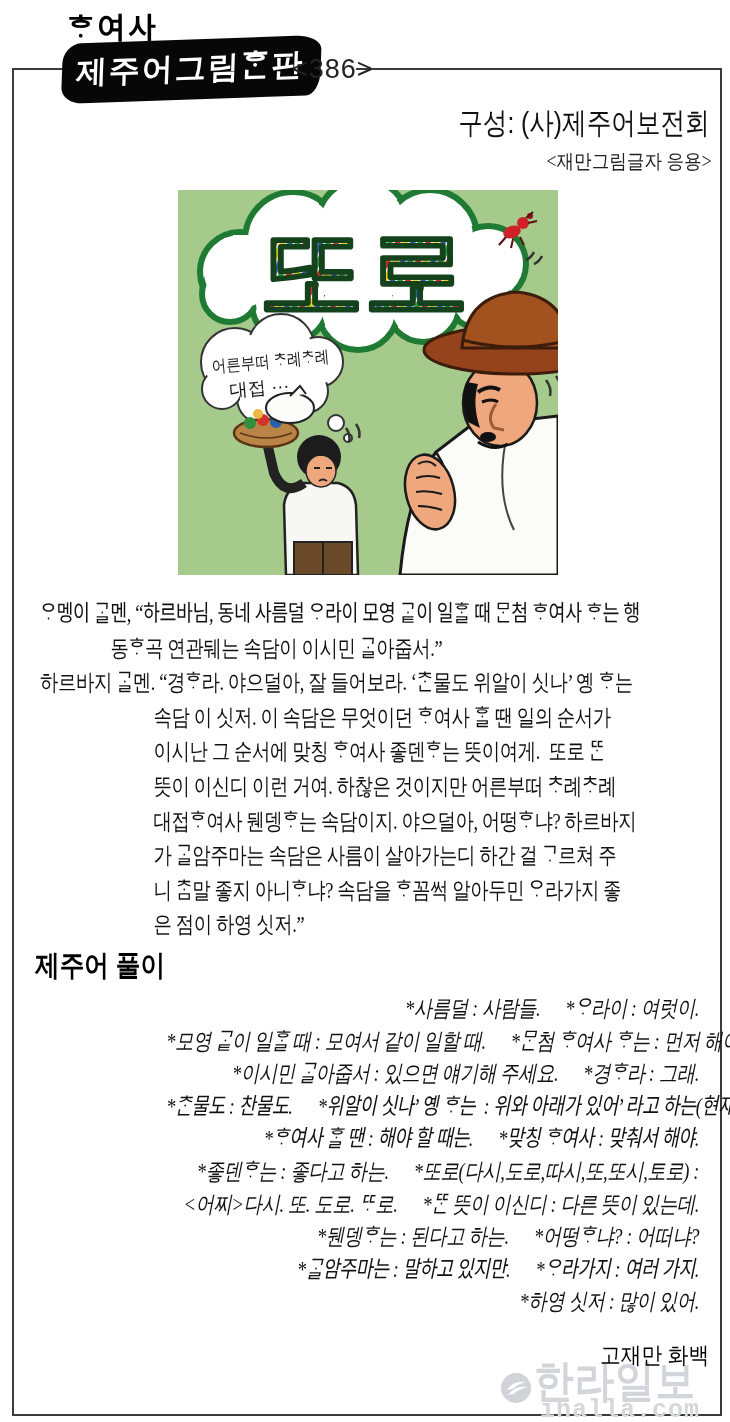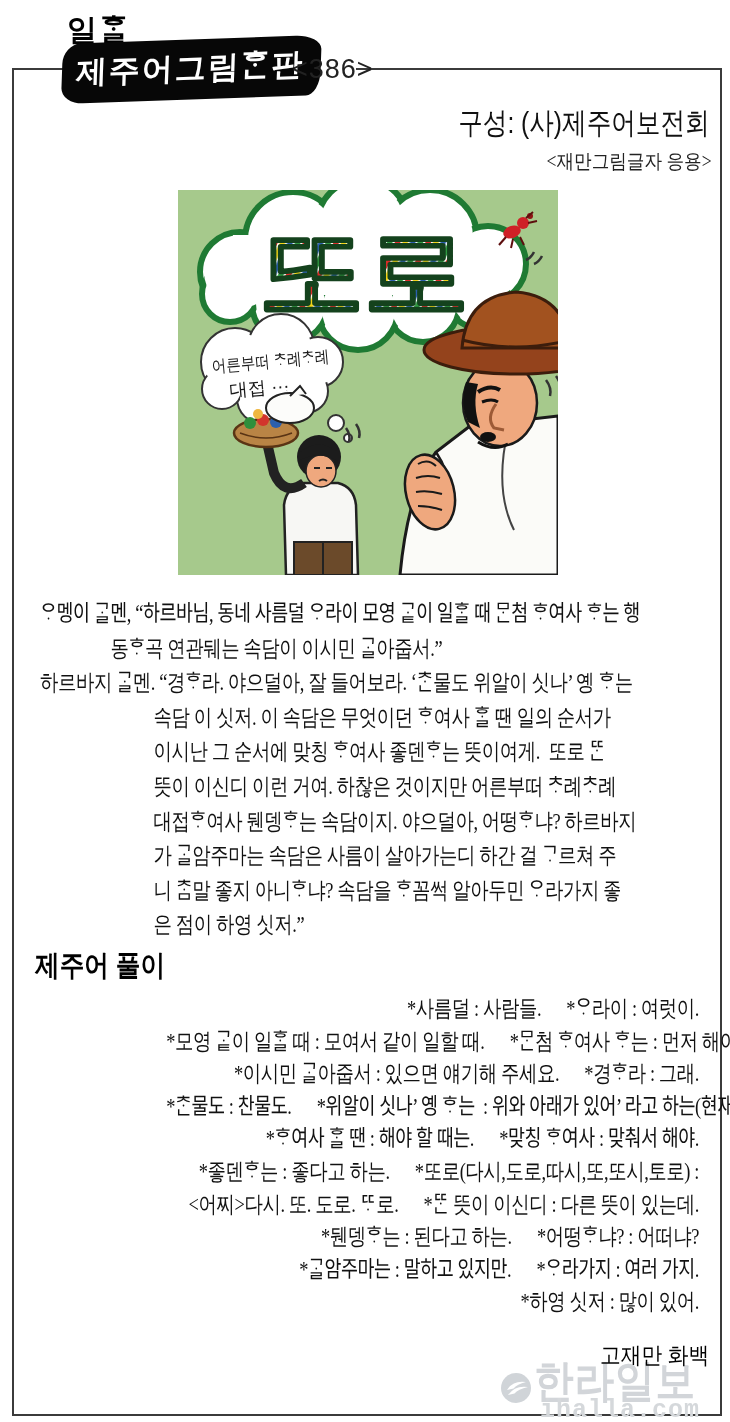"일ᄒᆞᆯ" div.author { text: 일ᄒᆞᆯ -> ᄒᆞ여사 }
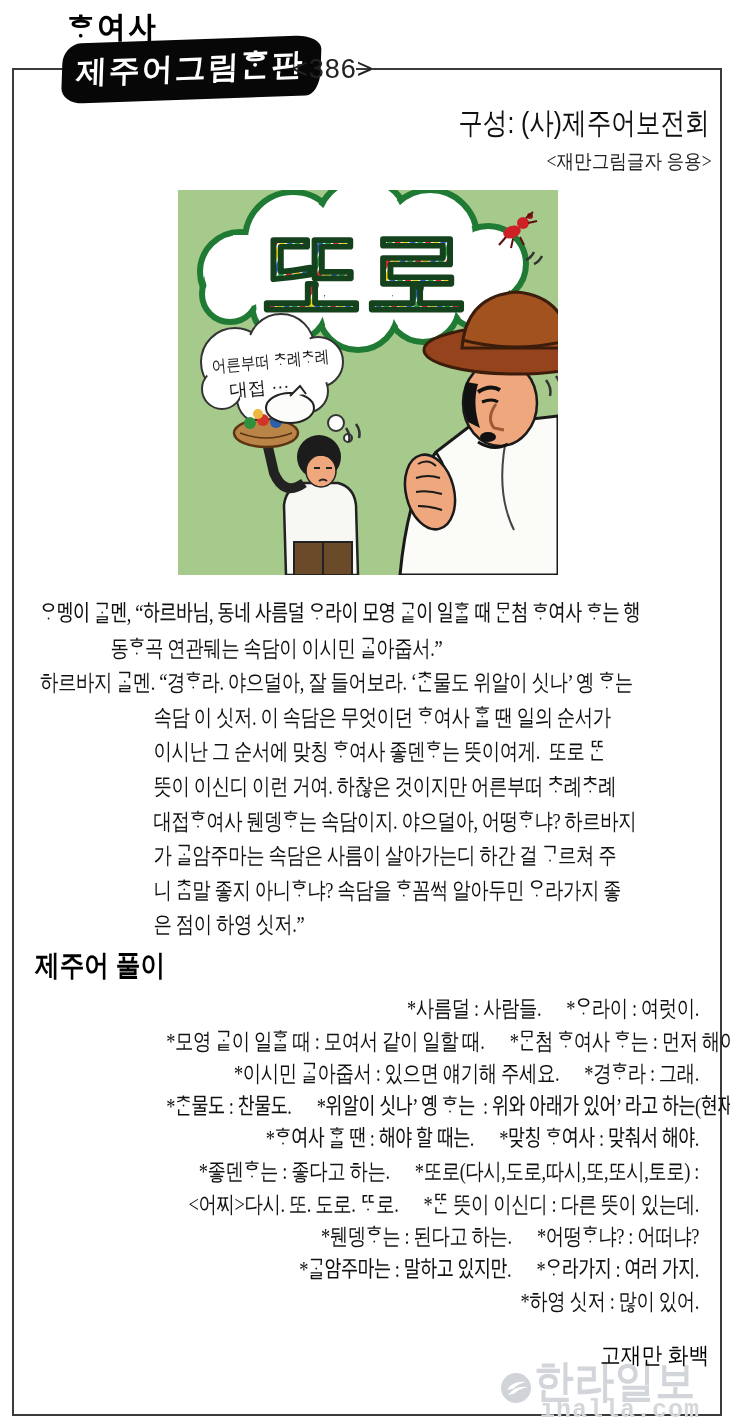"*사름덜 : 사람들. *ᄋᆞ라이 :" .glossary { font-style: none -> italic }
